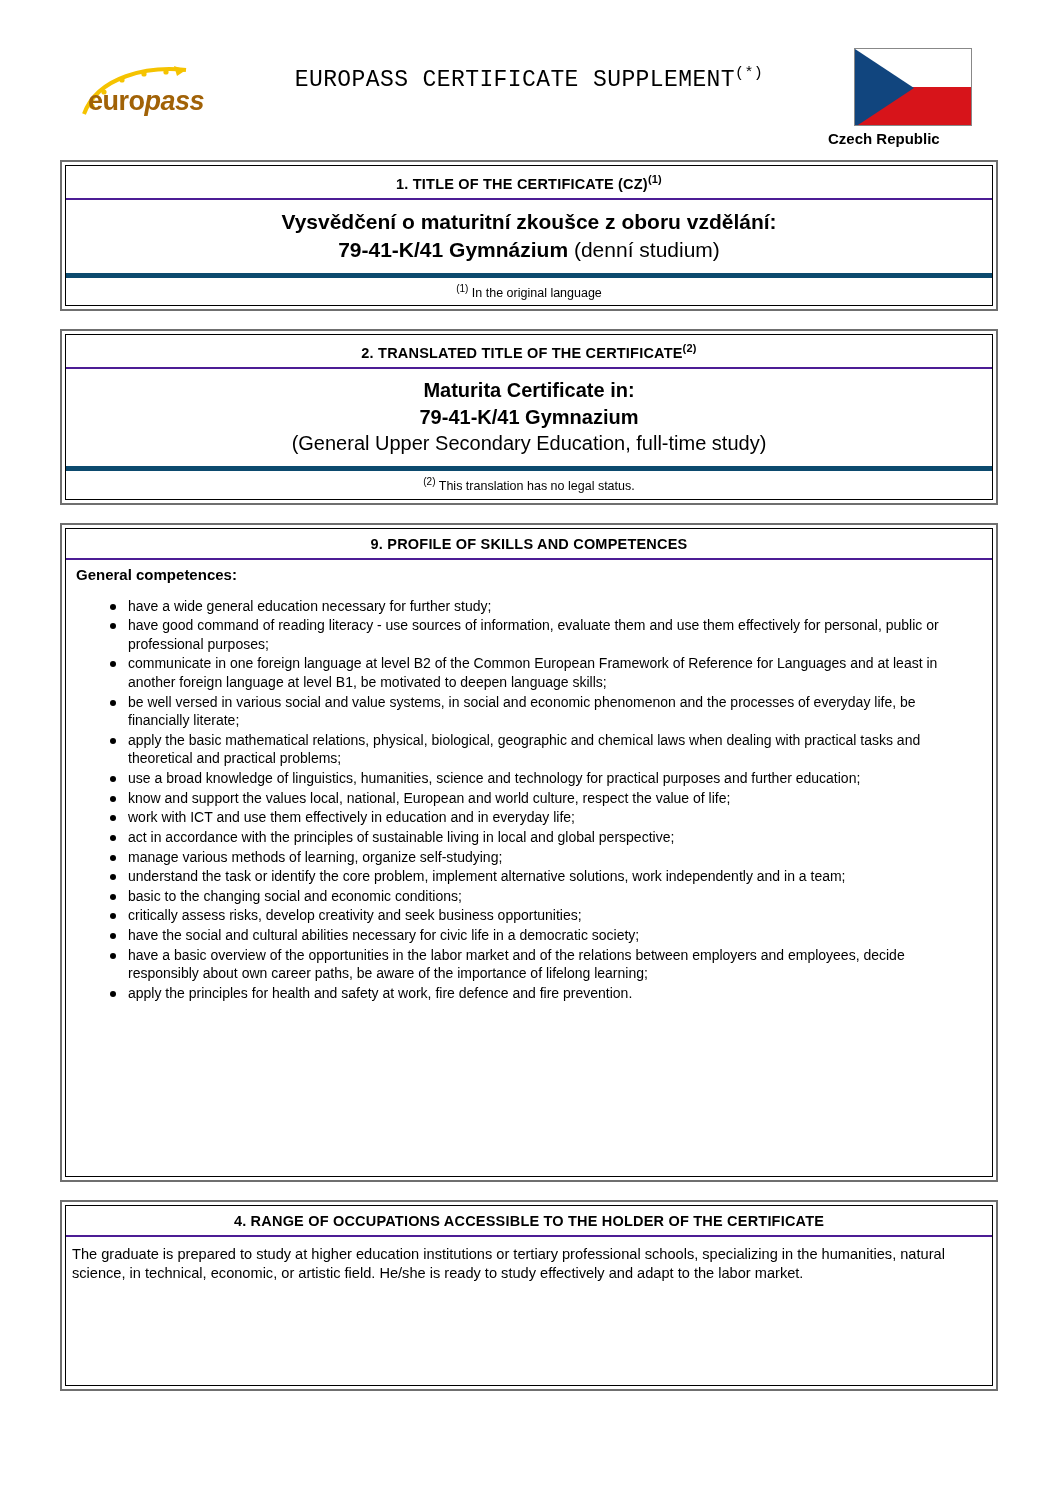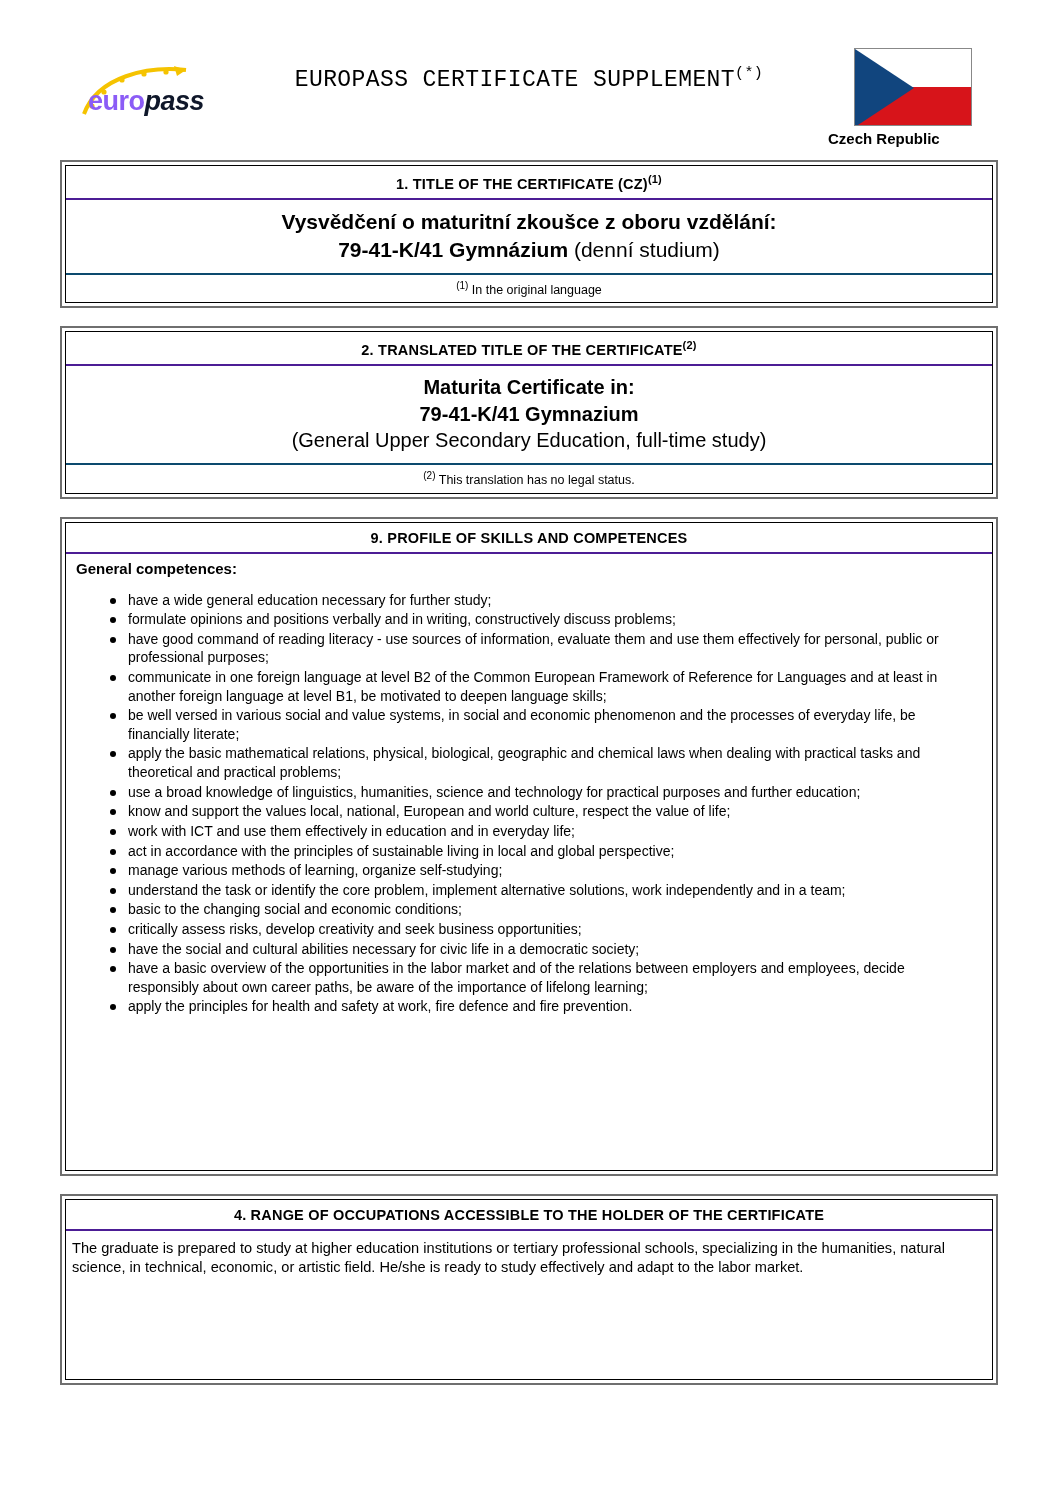"euro" .logo-text .euro { color: #8b5cf6 -> #a16207 }
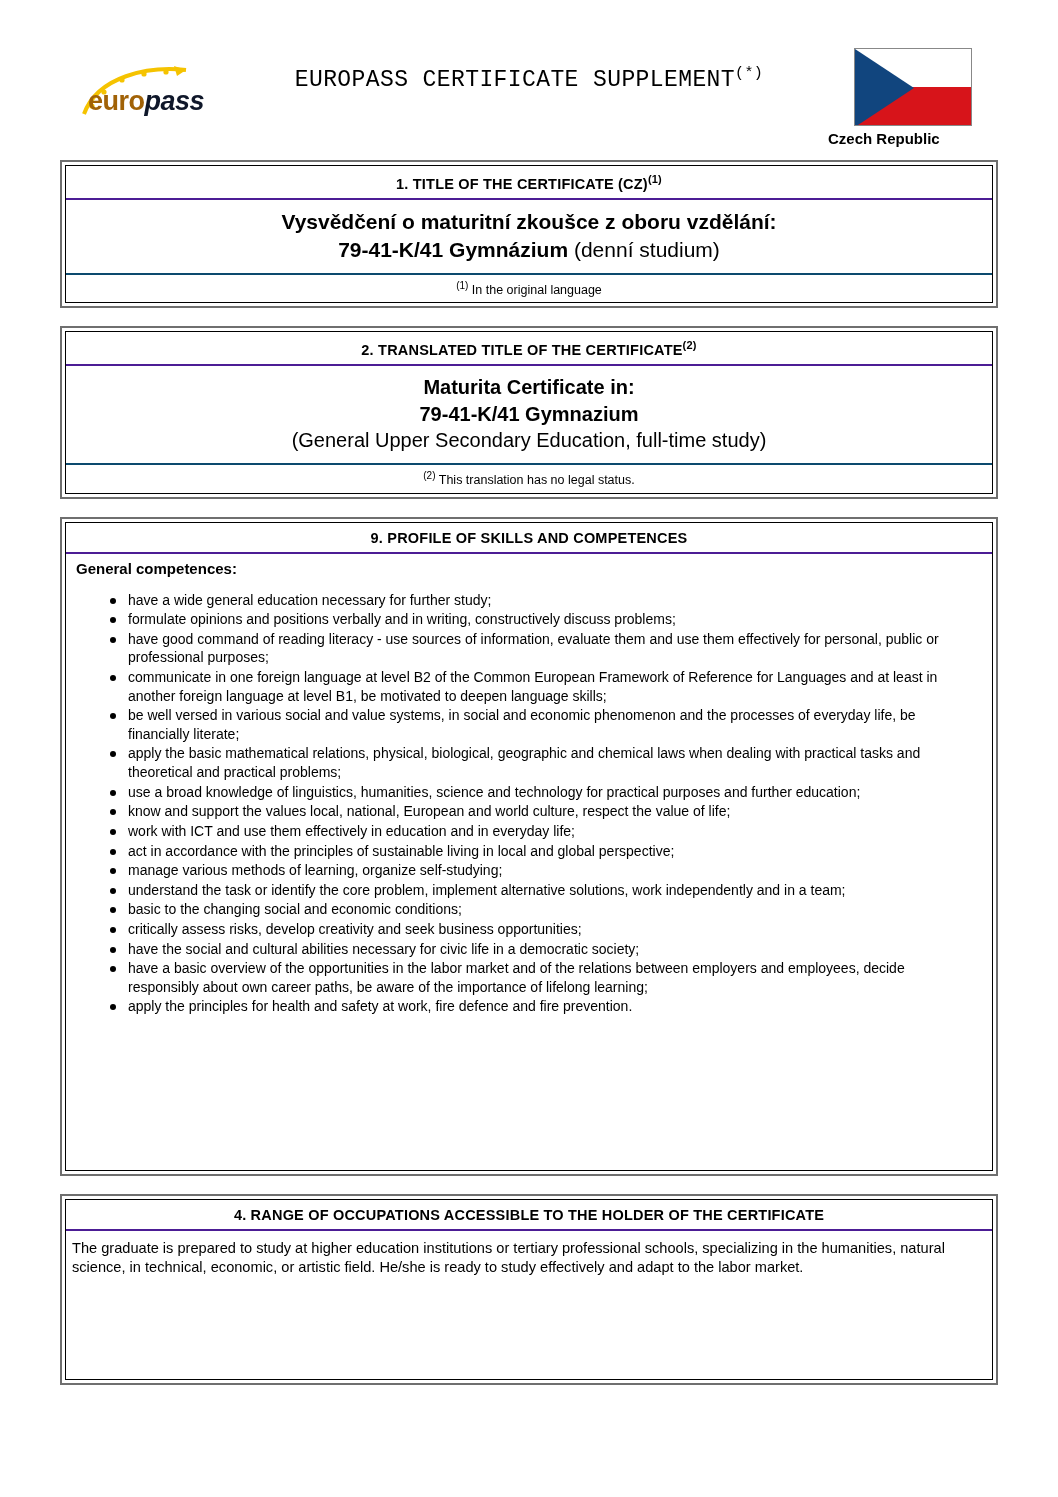"pass" .logo-text .pass { color: #0f172a -> #a16207 }
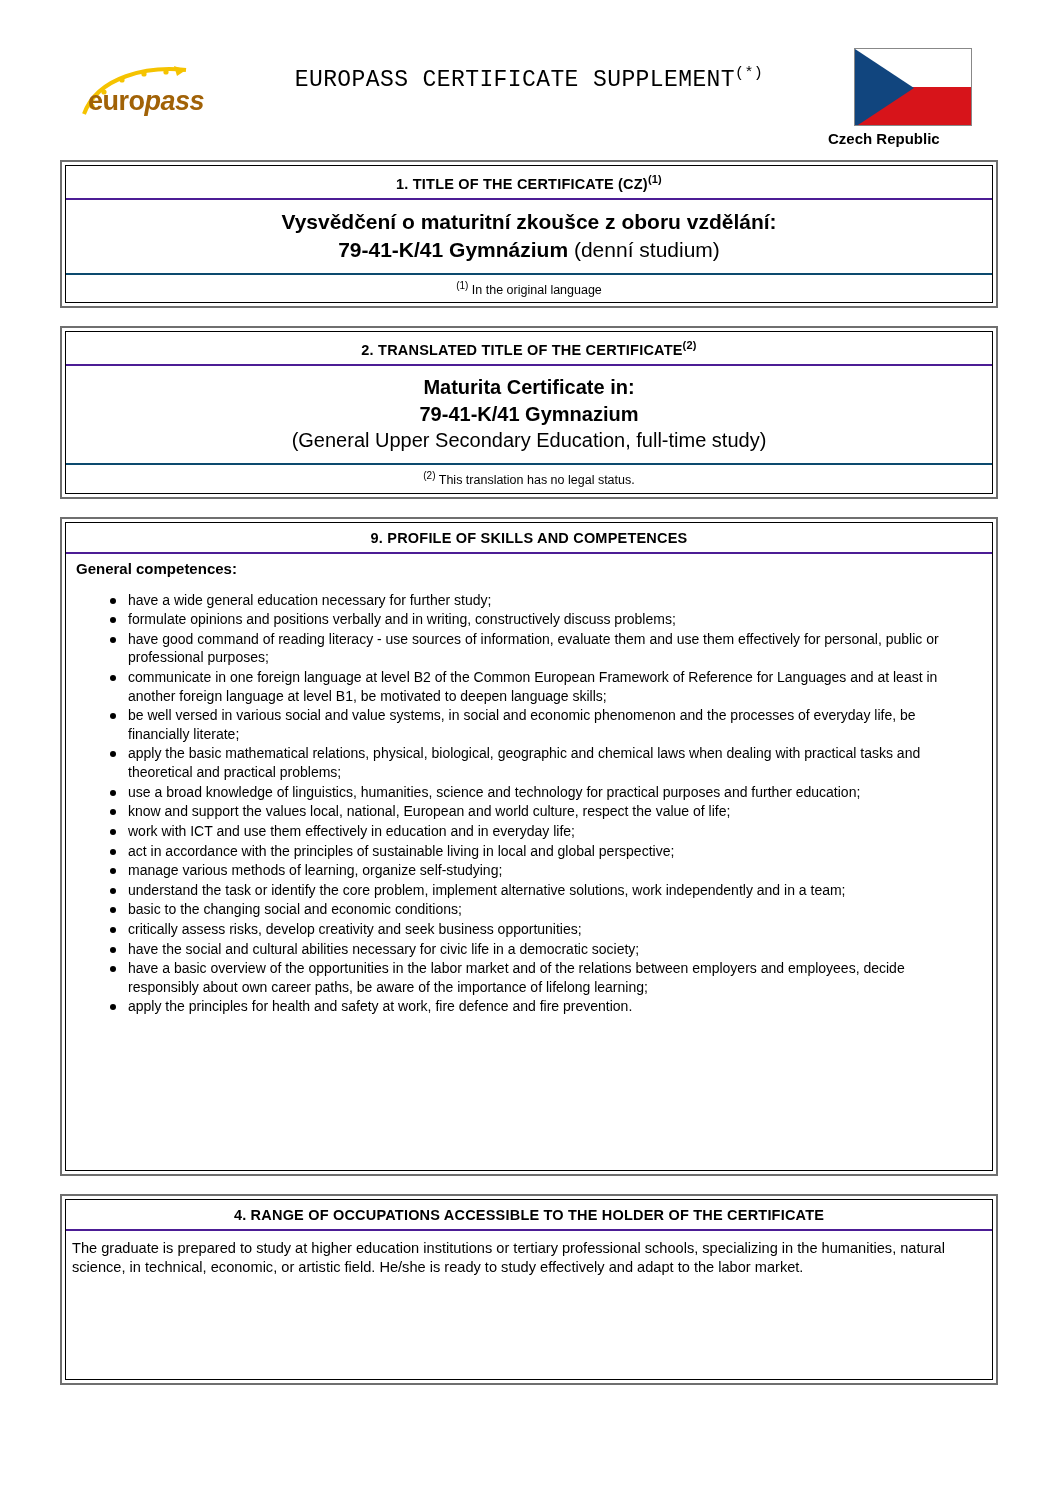"(1) In the original language" .footnote { border-top: 2px solid #0c4a6e -> 5px solid #0c4a6e }
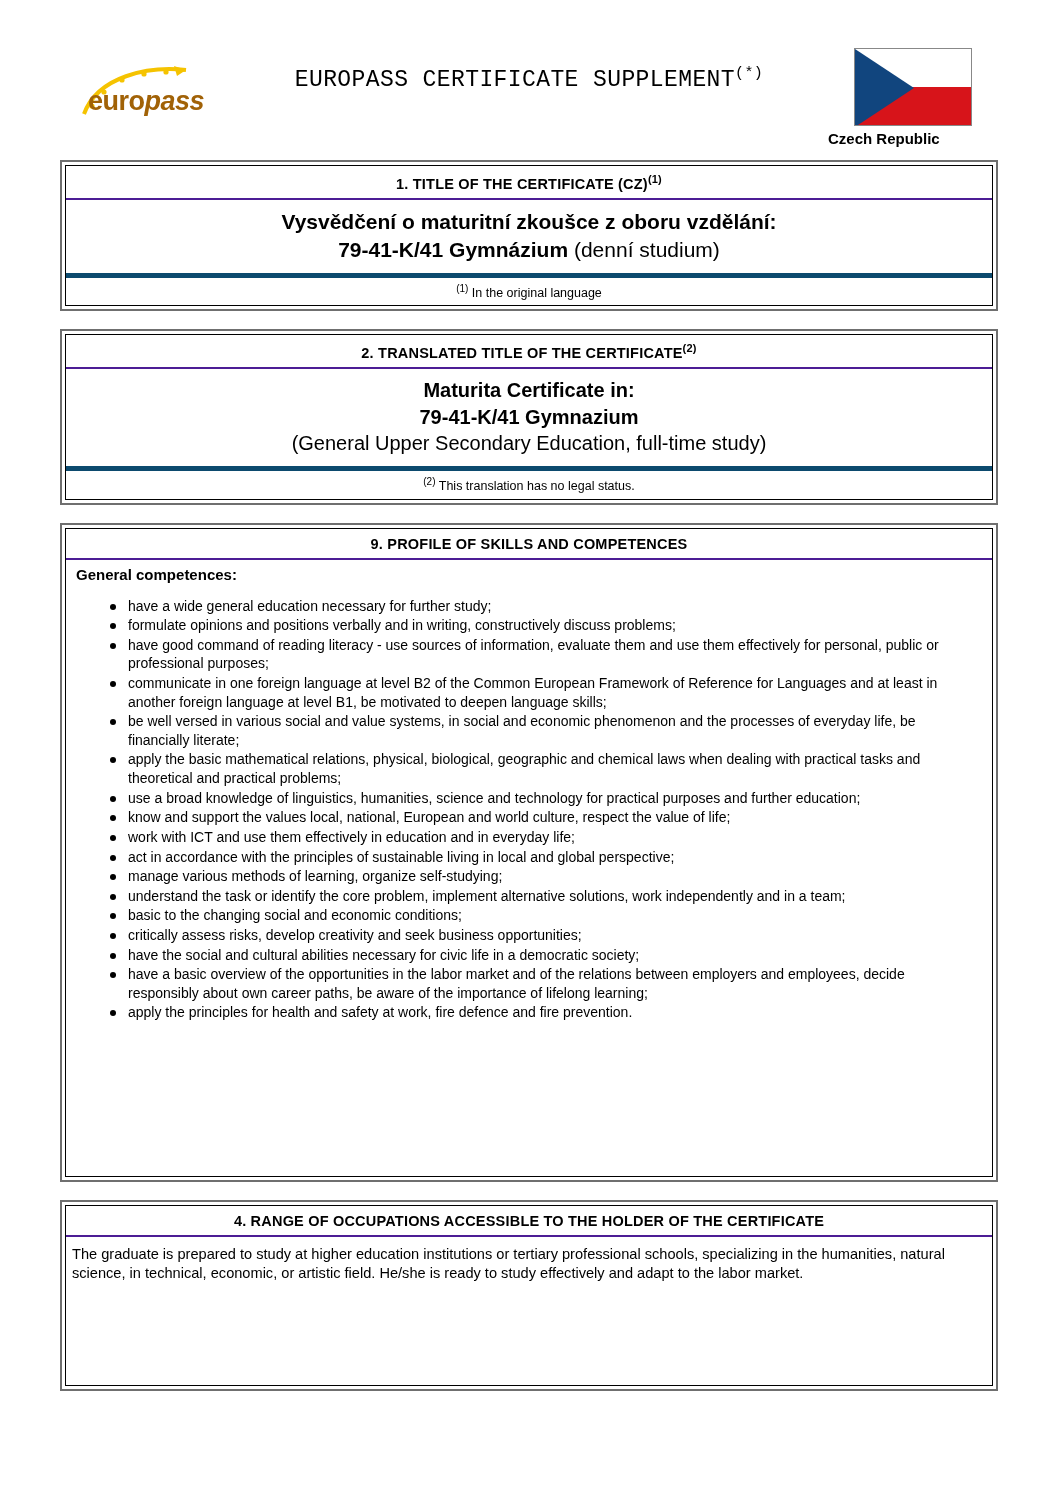"formulate opinions and positions" li { html: <li>formulate opinions and positions verbally and in writing, constructively discuss problems;</li> -> none }
